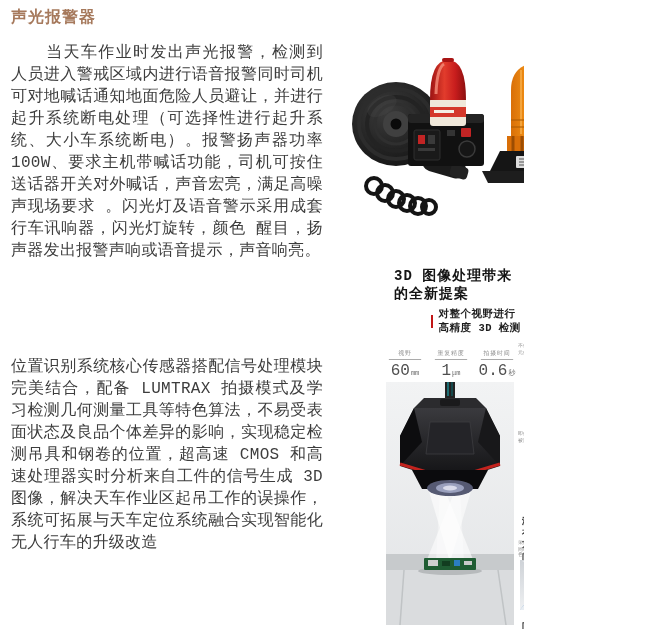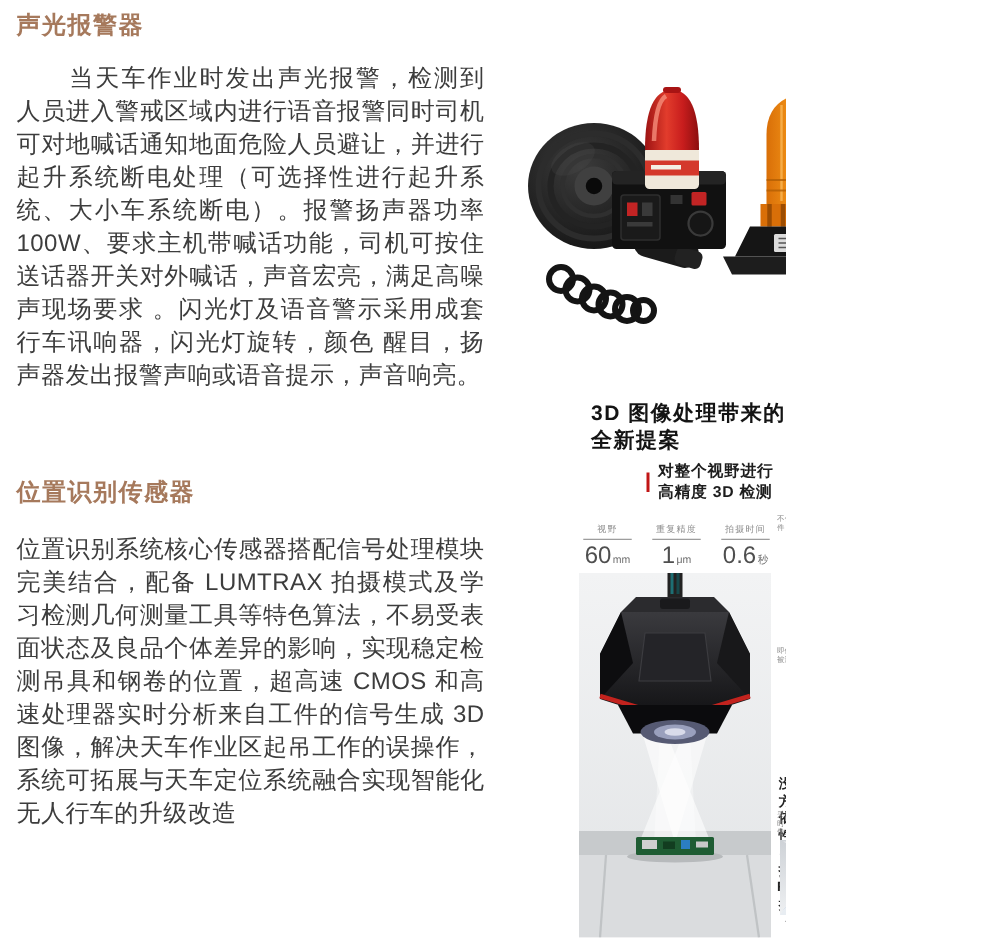"声光报警器" .page { font-family: Liberation Sans, sans-serif -> Liberation Mono, monospace }
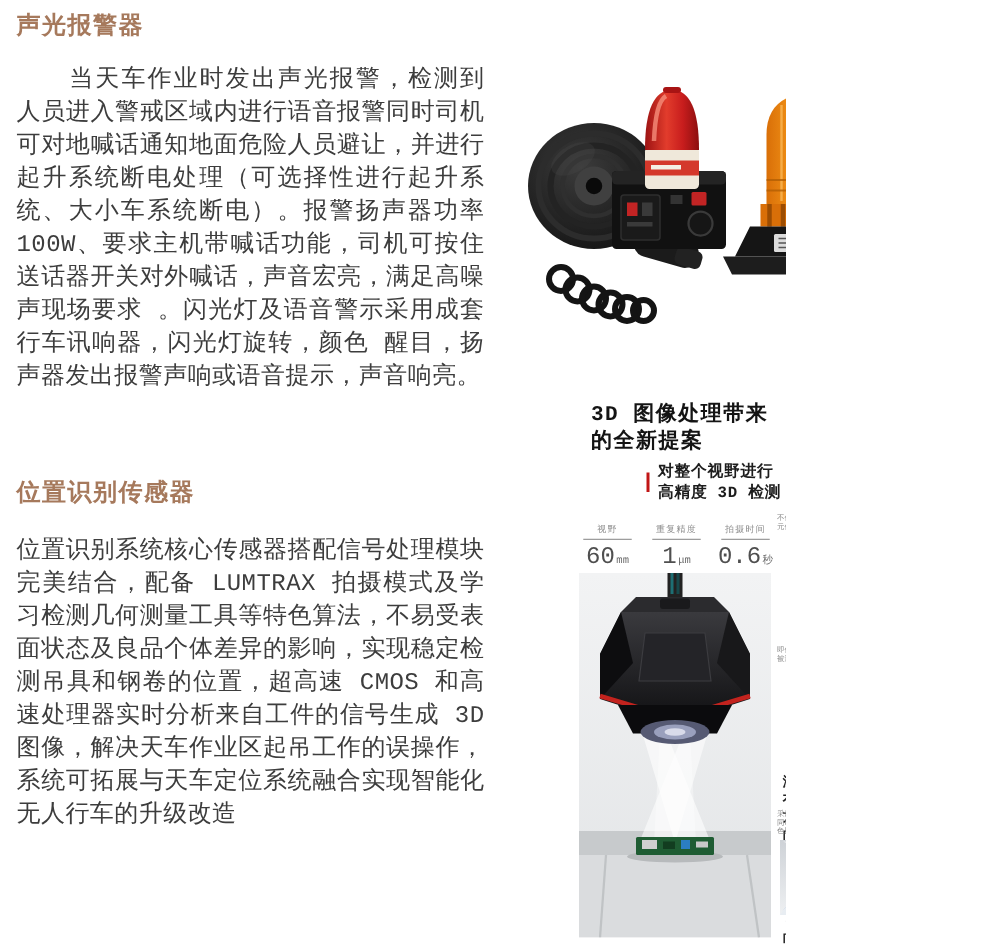"位置识别传感器" div.abs { html: <div>位置识别传感器</div> -> none }
